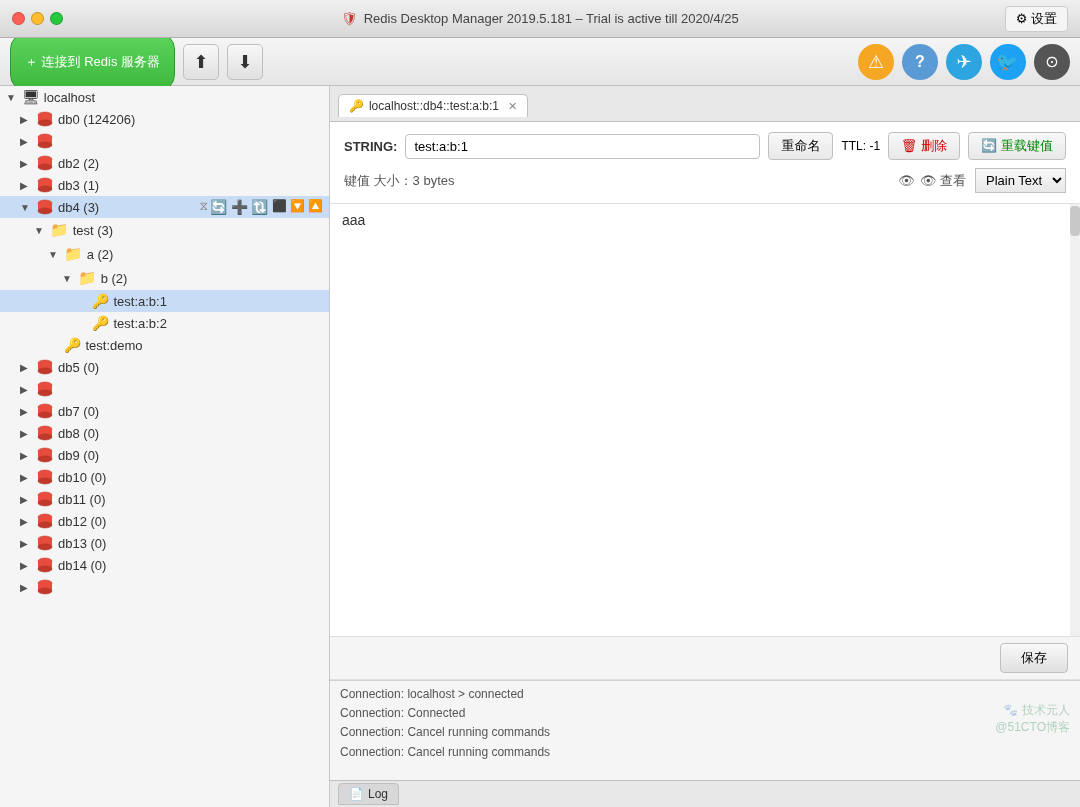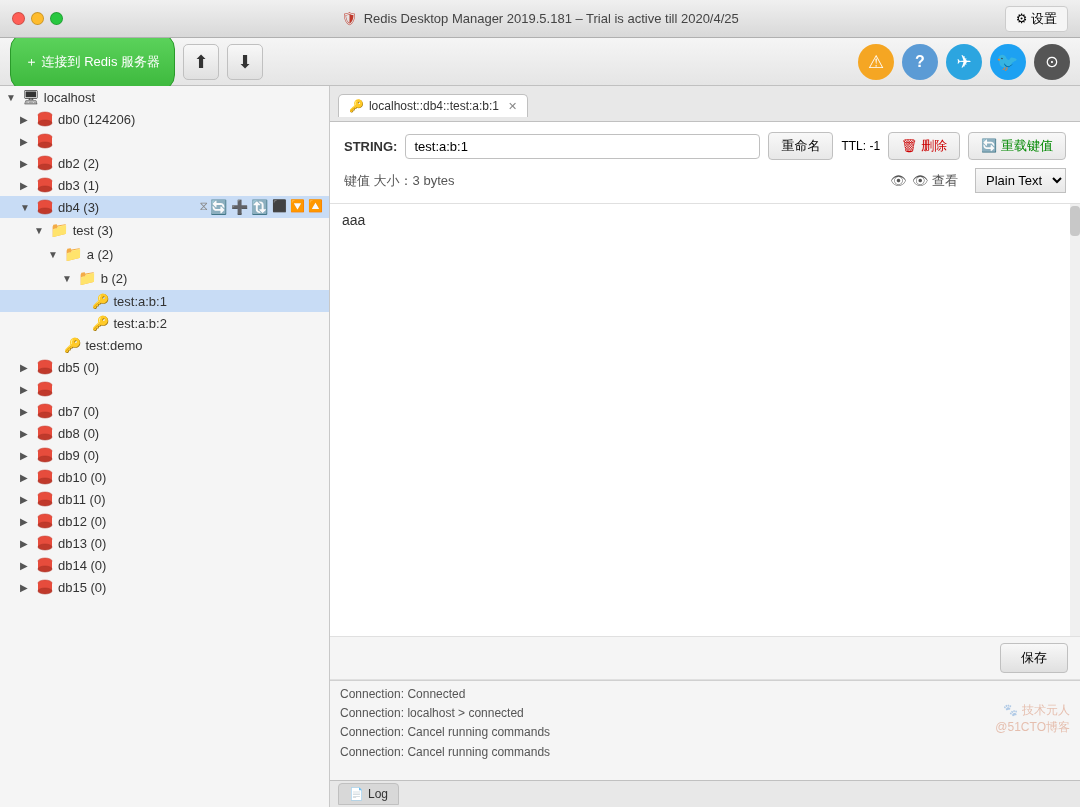"👁 查看" span { margin-right: 12px -> 4px }
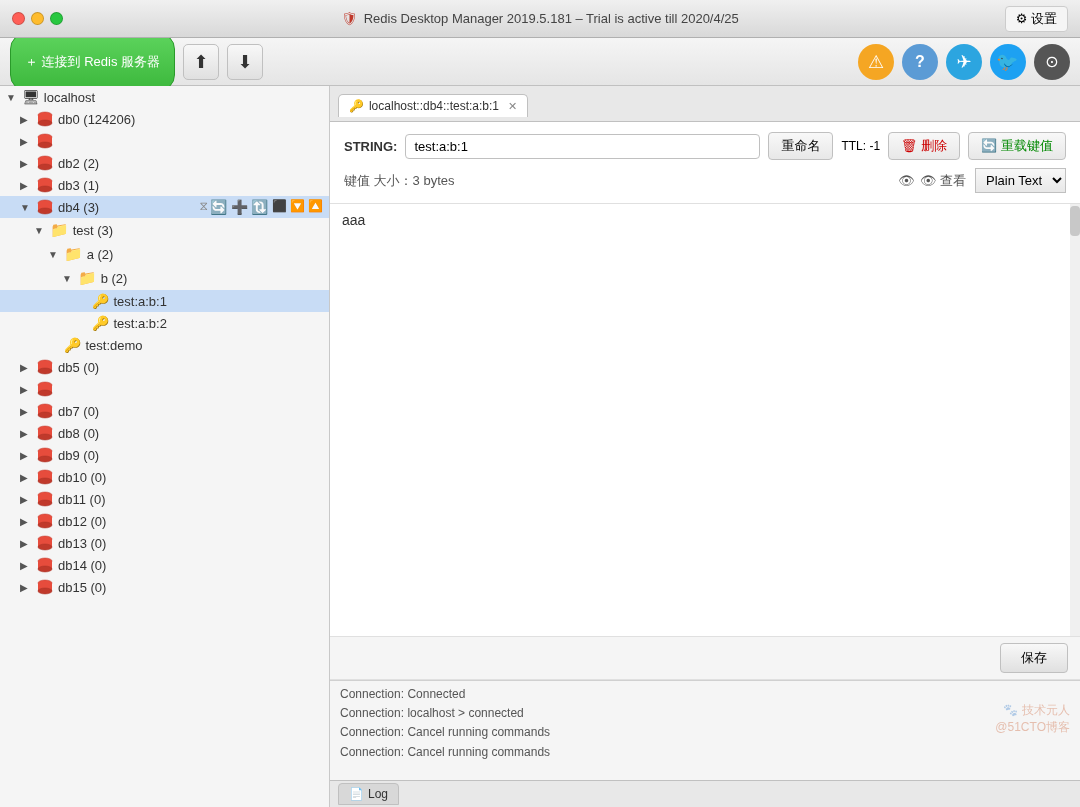"db15 (0)" span.tree-label { html: <span>db15 (0)</span> -> none }
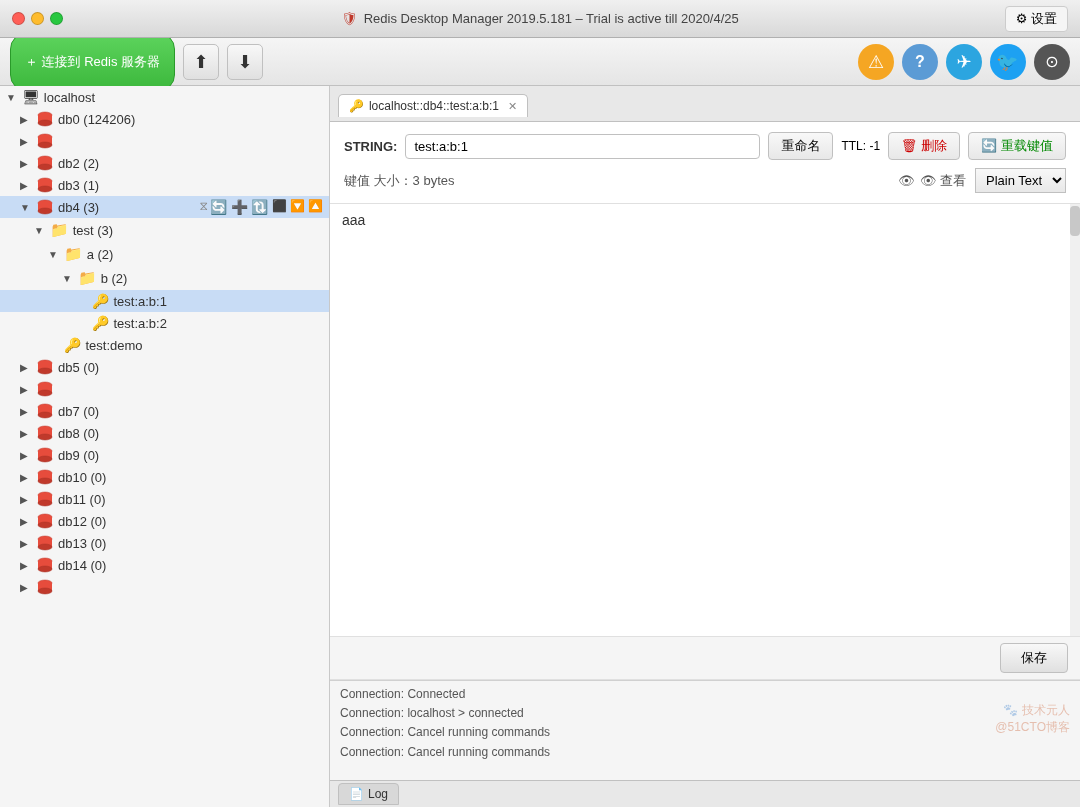"Connection: Connected" div.log-line { order: before "Connection: localhost > connected" -> after "Connection: localhost > connected" }
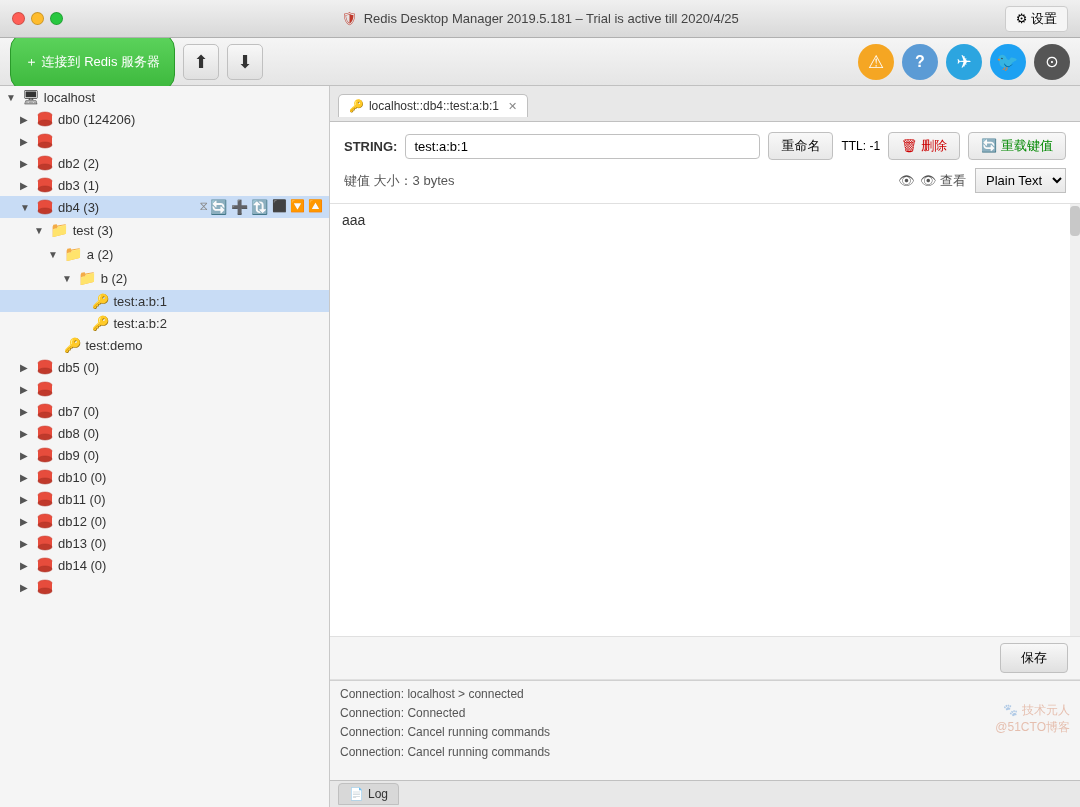"🐾 技术元人" div { color: #c2410c -> #15803d }
